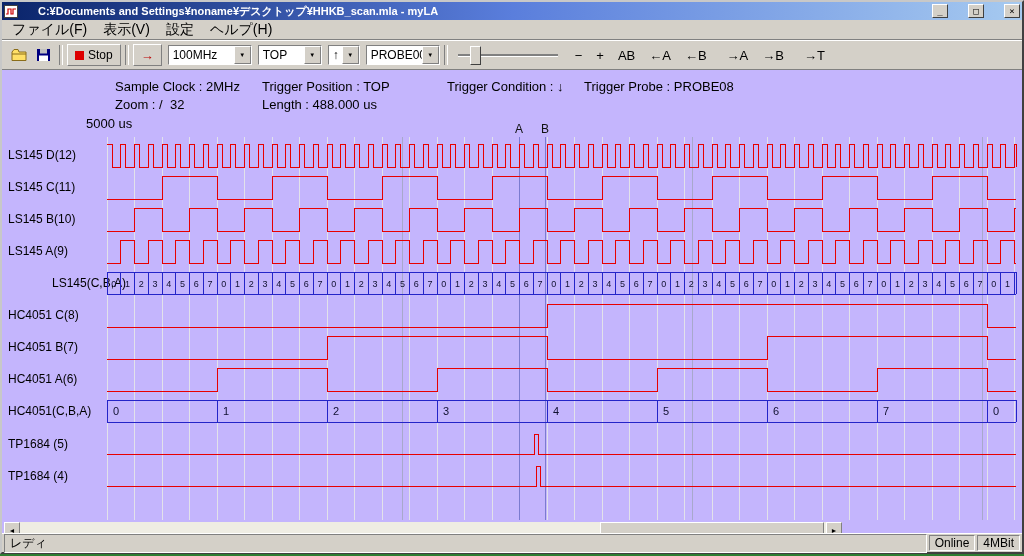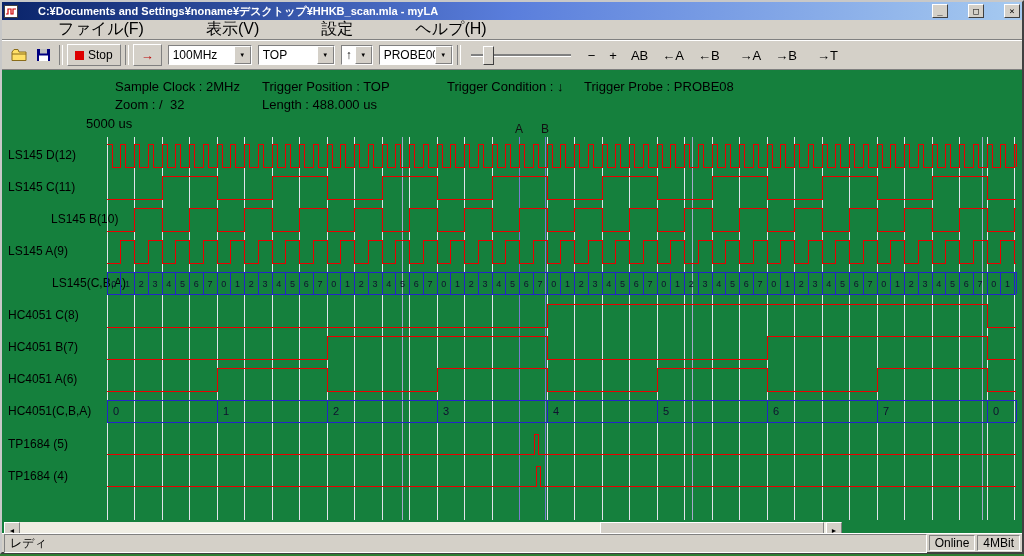"ファイル(F)" .menu-item { font-size: 16px -> 14px; margin-left: 46px -> none }
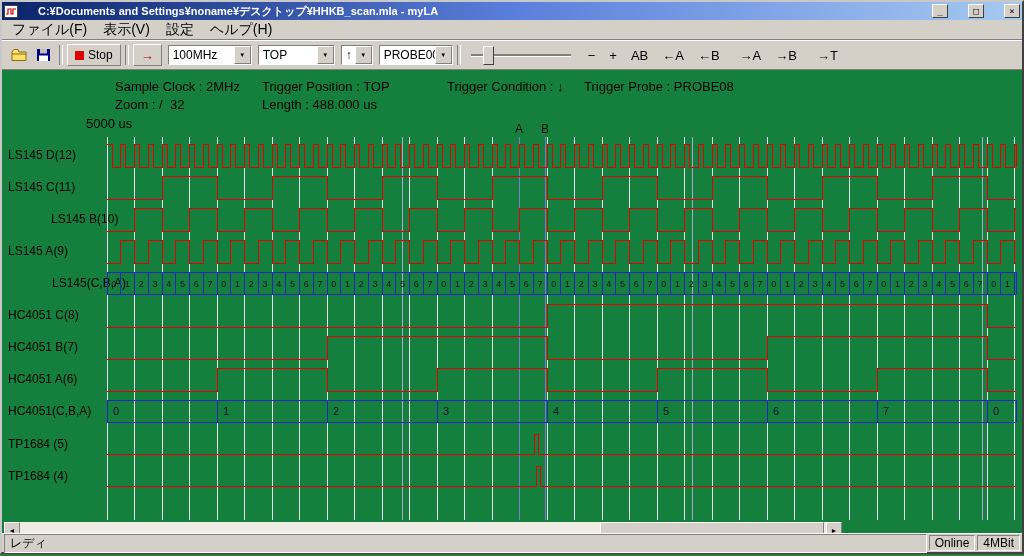"TOP" div.combo { width: 77px -> 64px }
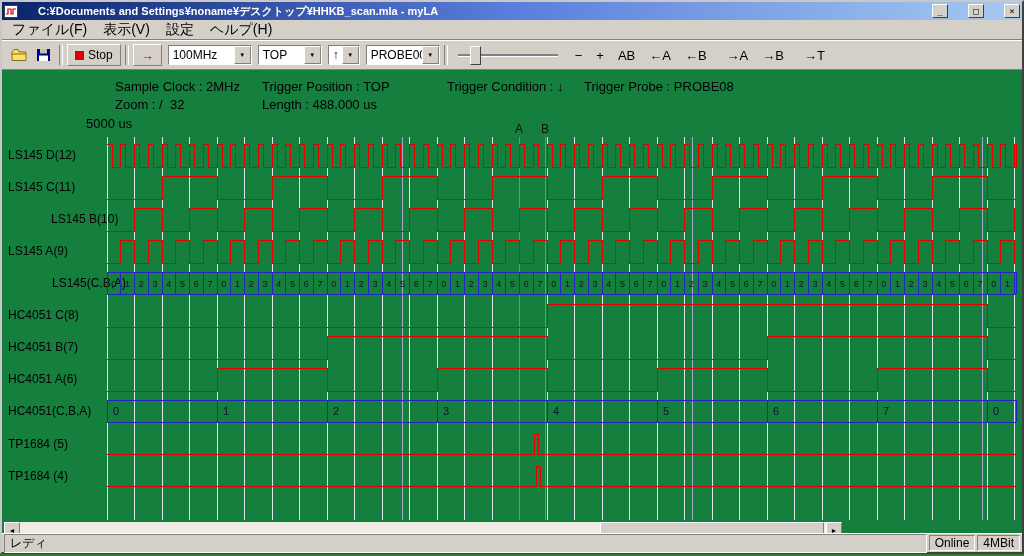"Sample Clock : 2MHz" .client { background: #15803d -> #c4b5fd }
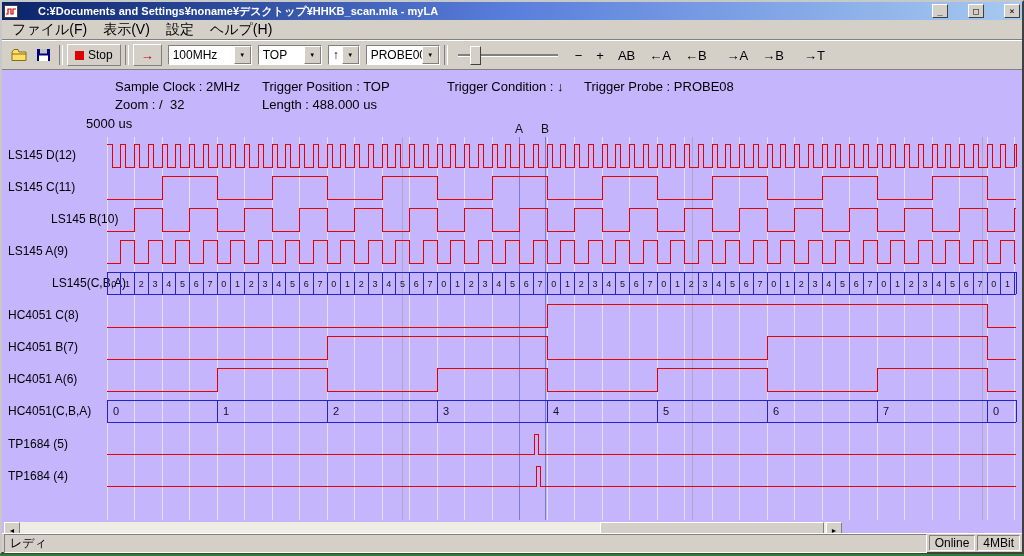"LS145 B(10)" div.ch-label { margin-left: 43px -> none }
